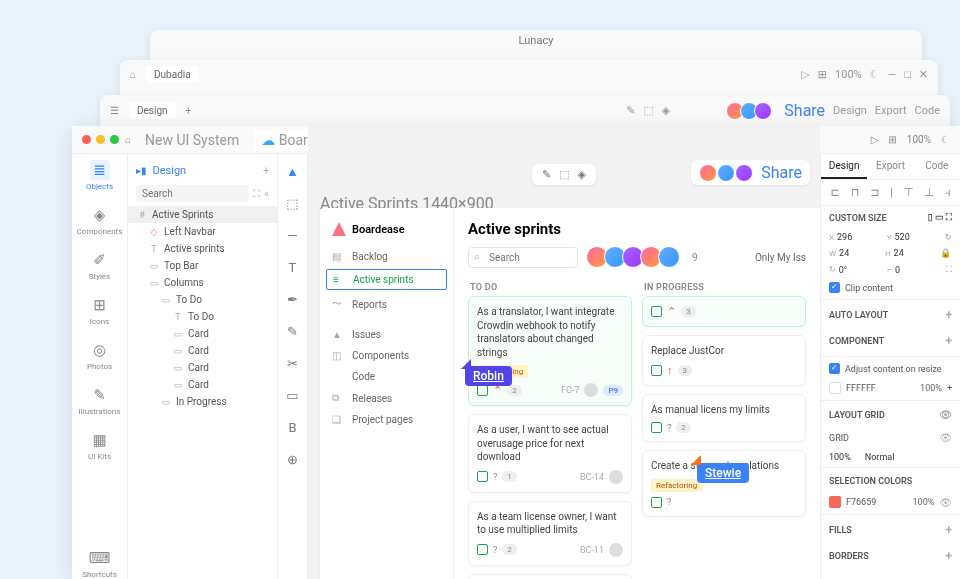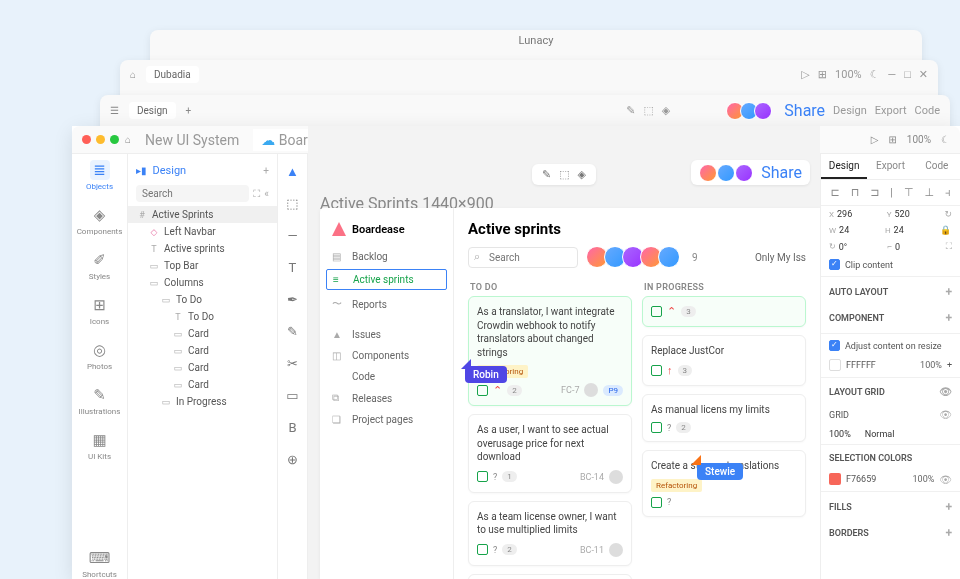"CUSTOM SIZE" div.section-head { html: none -> <div> <span>CUSTOM SIZE</span> <span><span>▯</span> <span>▭</span> <span>⛶</span></span> </div> }
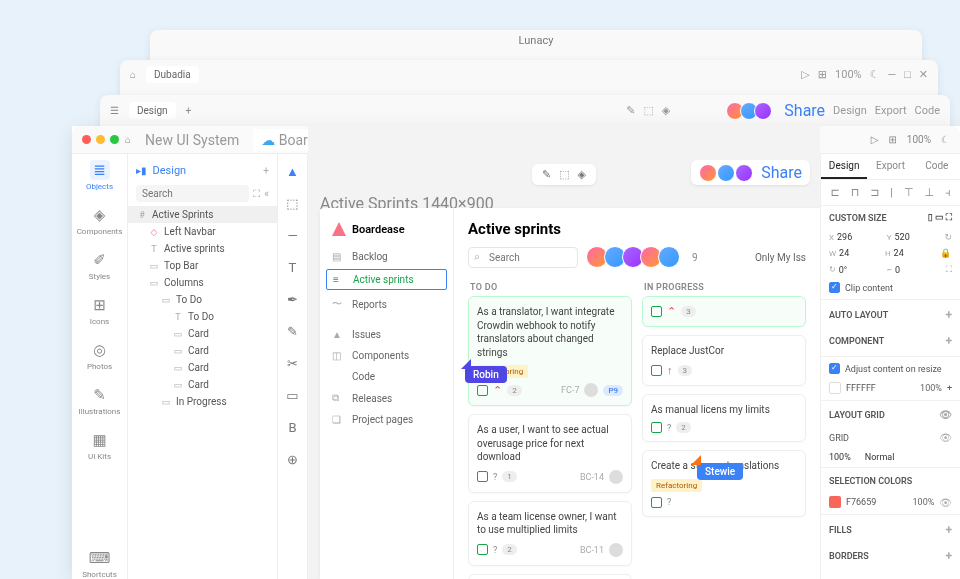"Robin" .cursor-label { font-size: 10px -> 12px; text-decoration: none -> underline }
